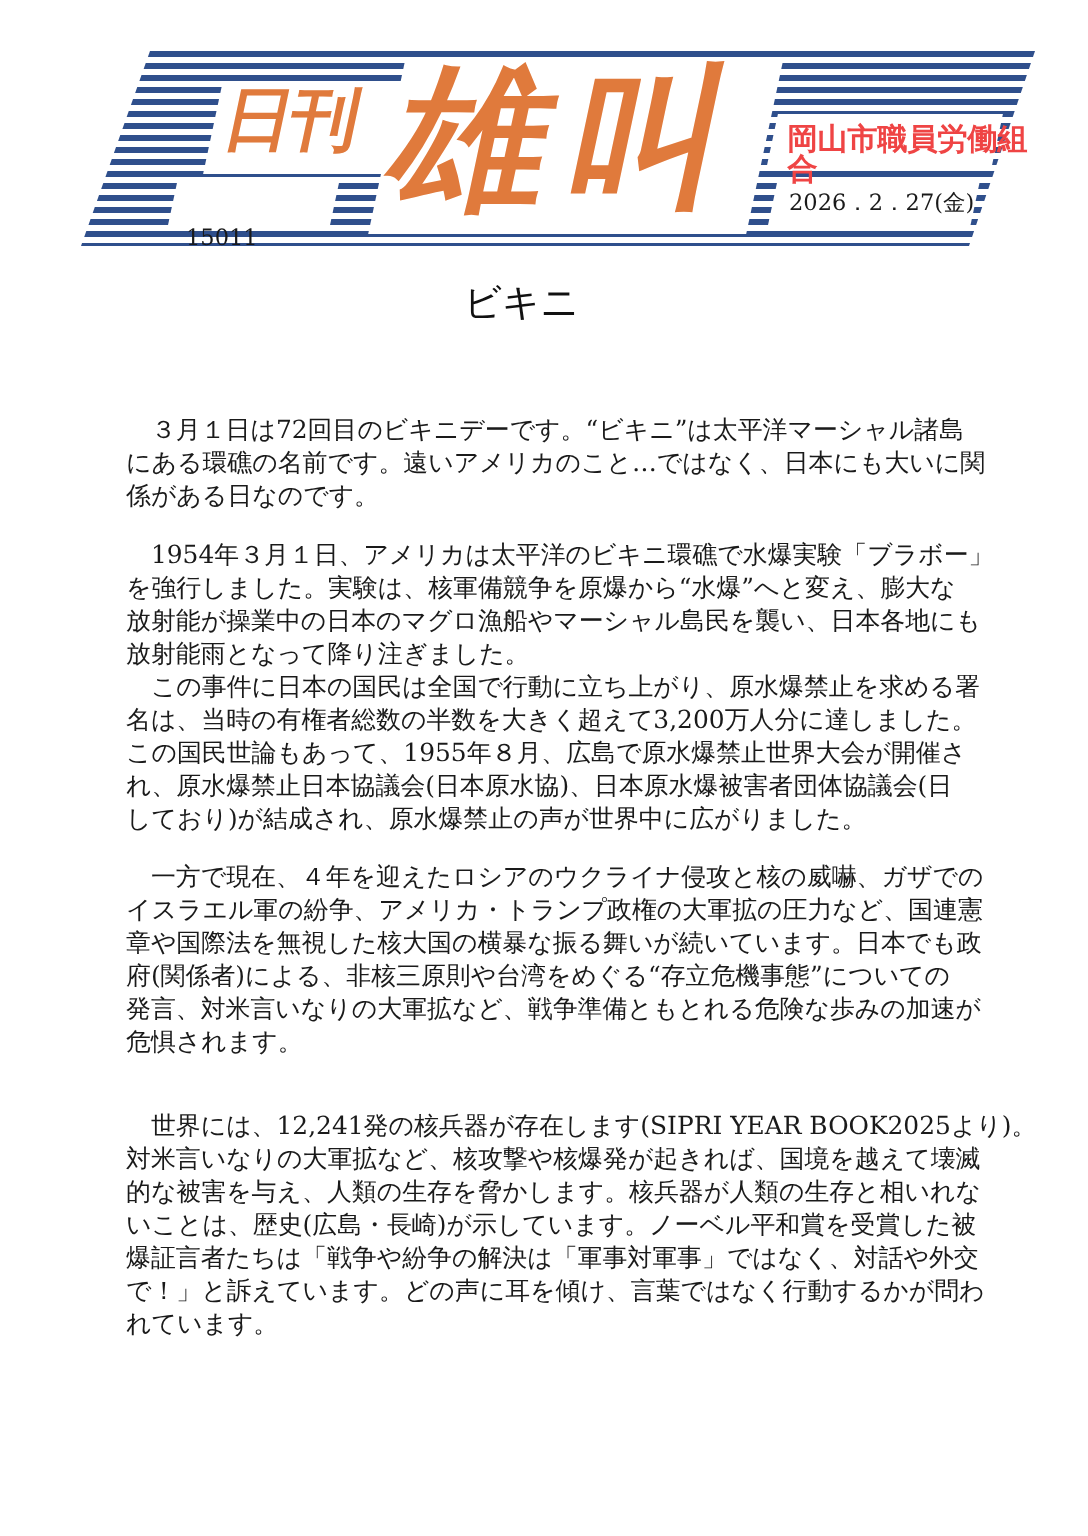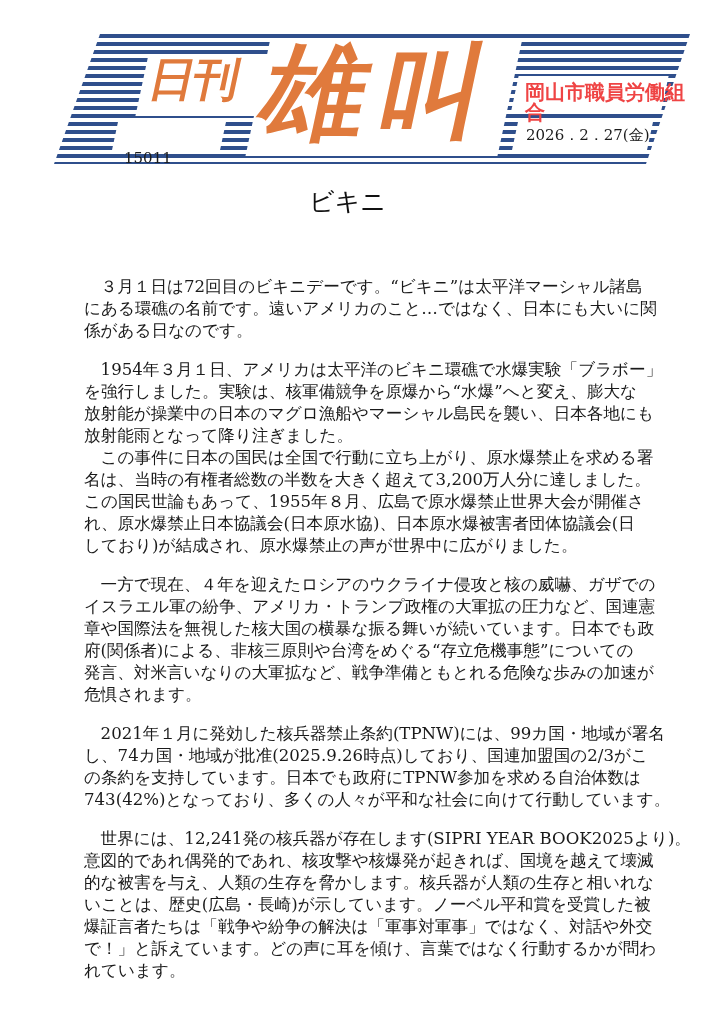"2021年１月に発効した核兵器禁止条約(TPNW)には、99カ国・地域が署名" div.para { html: <div> <span> 2021年１月に発効した核兵器禁止条約(TPNW)には、99カ国・地域が署名</span> <span>し、74カ国・地域が批准(2025.9.26時点)しており、国連加盟国の2/3がこ</span> <span>の条約を支持しています。日本でも政府にTPNW参加を求める自治体数は</span> <span>743(42%)となっており、多くの人々が平和な社会に向けて行動しています。</span> </div> -> none }
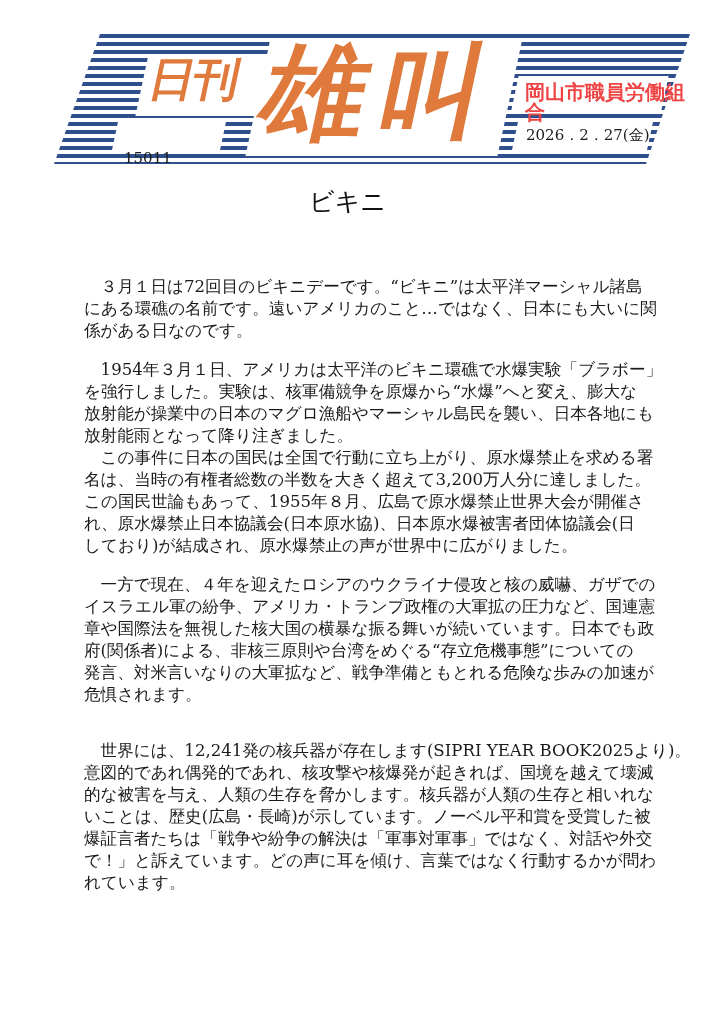"意図的であれ偶発的であれ、核攻撃や核爆発が起きれば、国境を越えて壊滅" span.line { text: 意図的であれ偶発的であれ -> 対米言いなりの大軍拡など }
